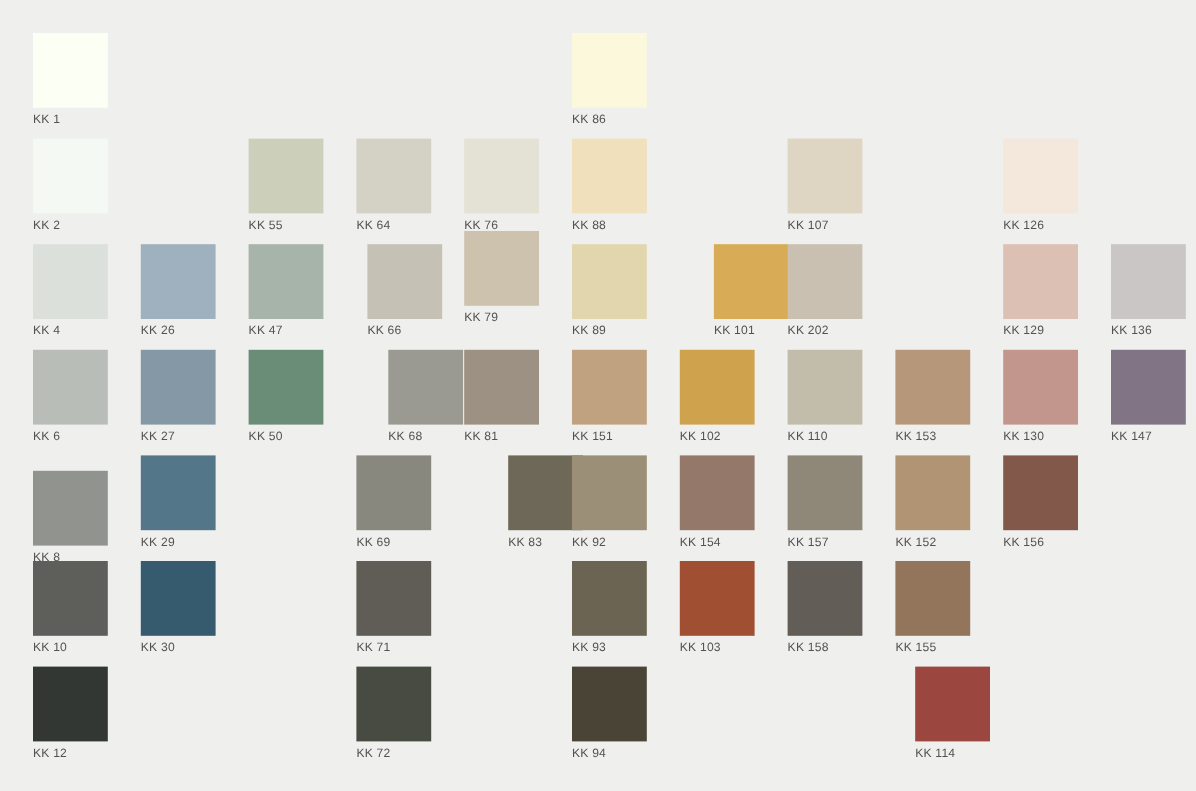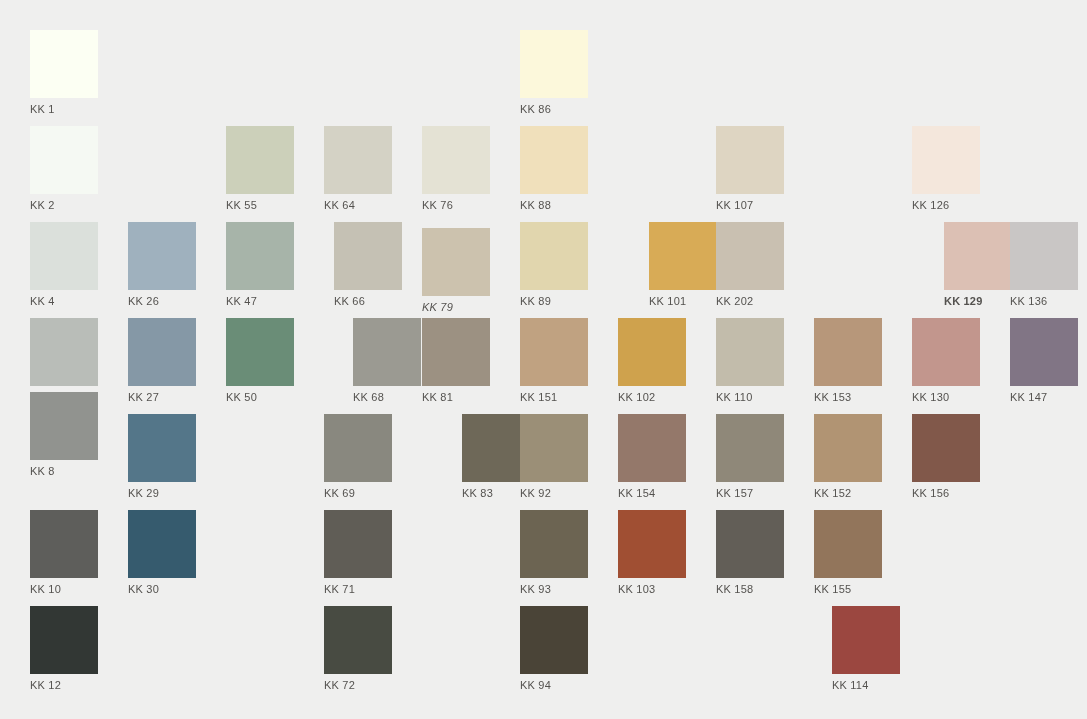"KK 79" div.swatch-cell { font-style: italic -> none; top: 228px -> 210px }
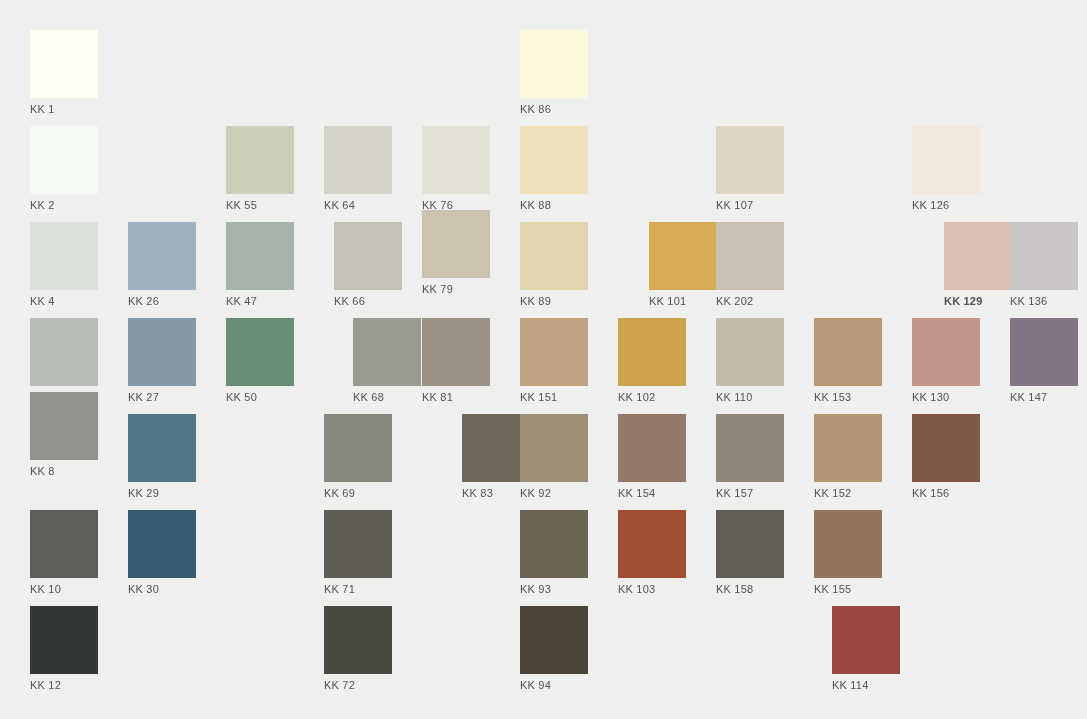"KK 129" div.swatch-cell { font-weight: bold -> none; left: 944px -> 912px }
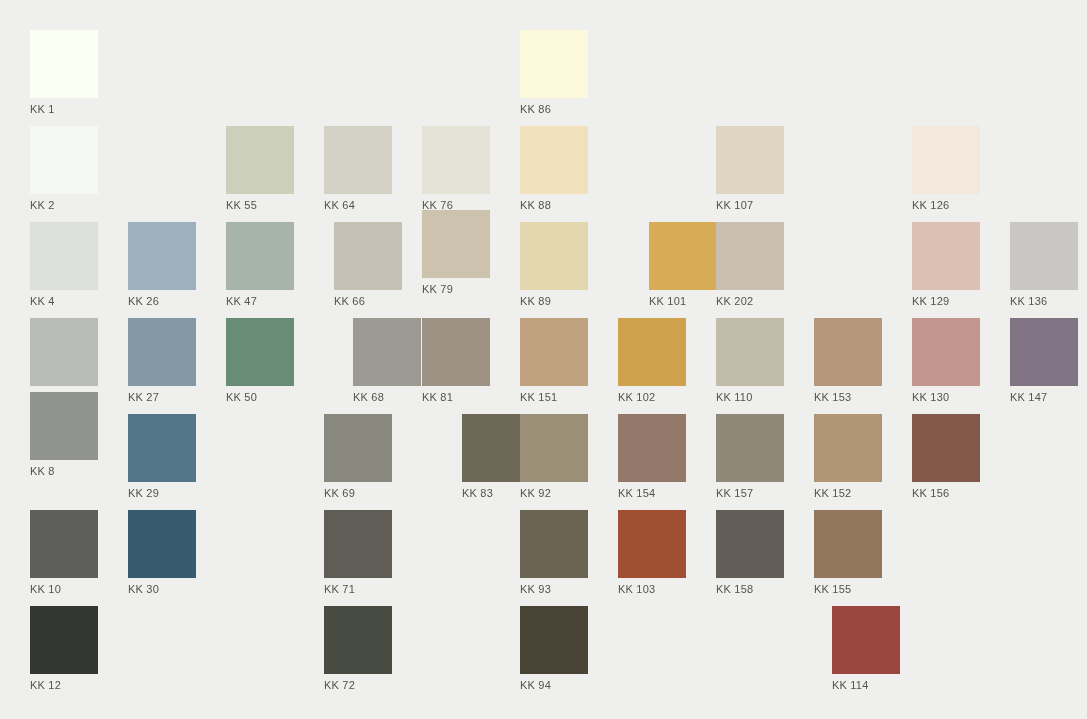"KK 8" div.swatch-cell { top: 392px -> 428px }
